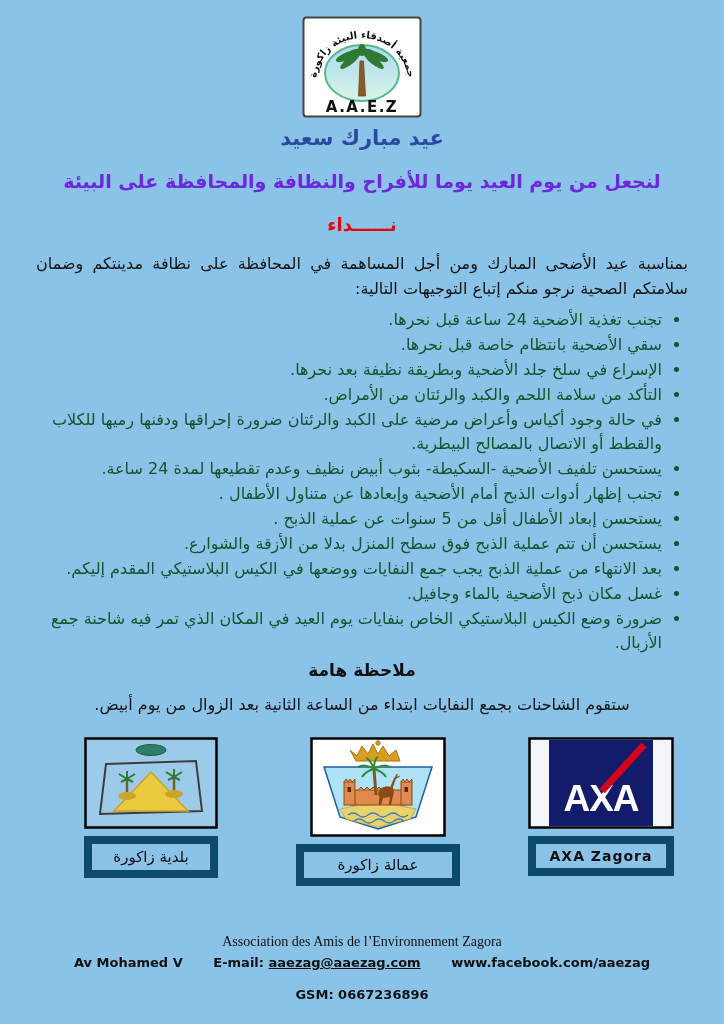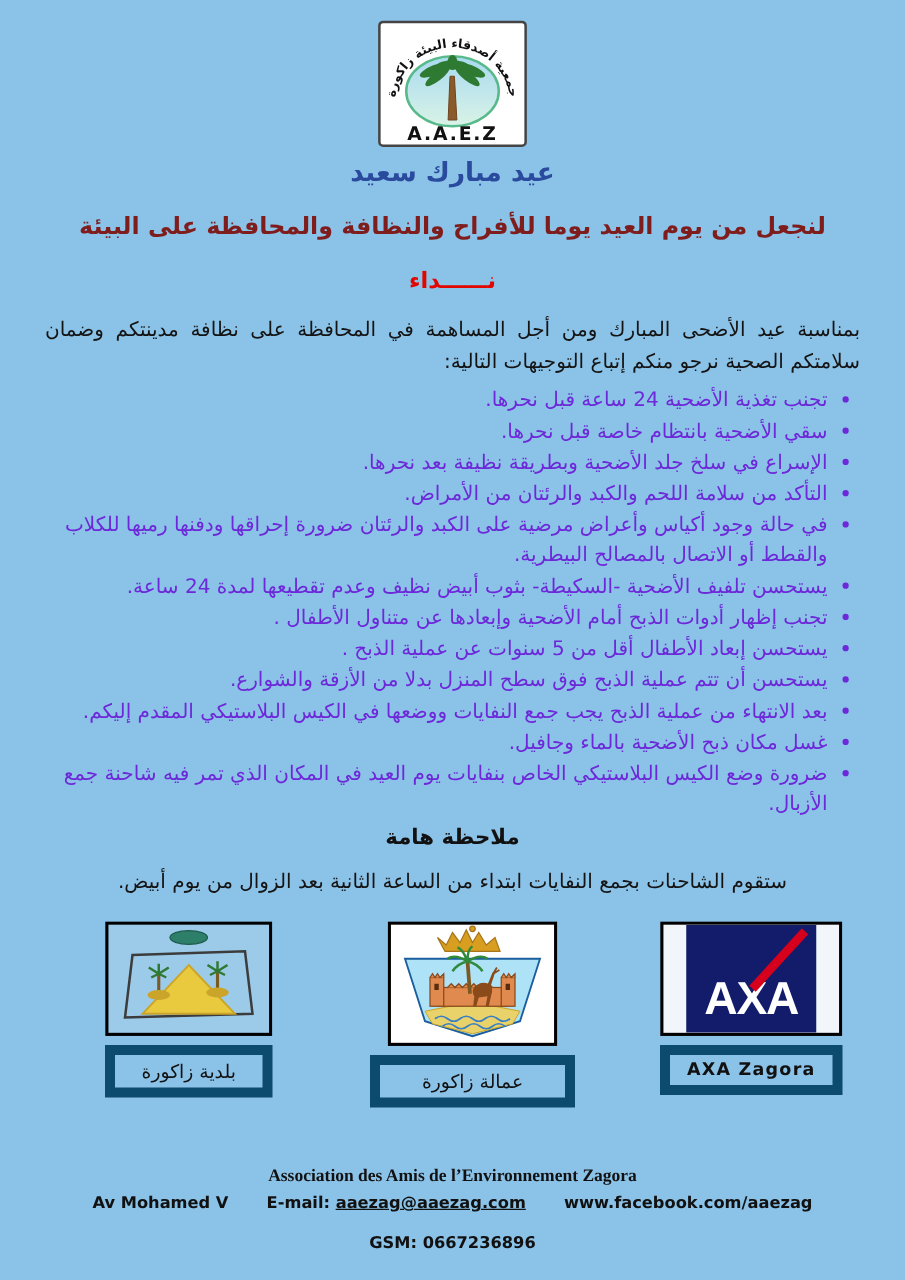"لنجعل من يوم العيد يوما" .t2 { color: #7f1d1d -> #6d28d9 }
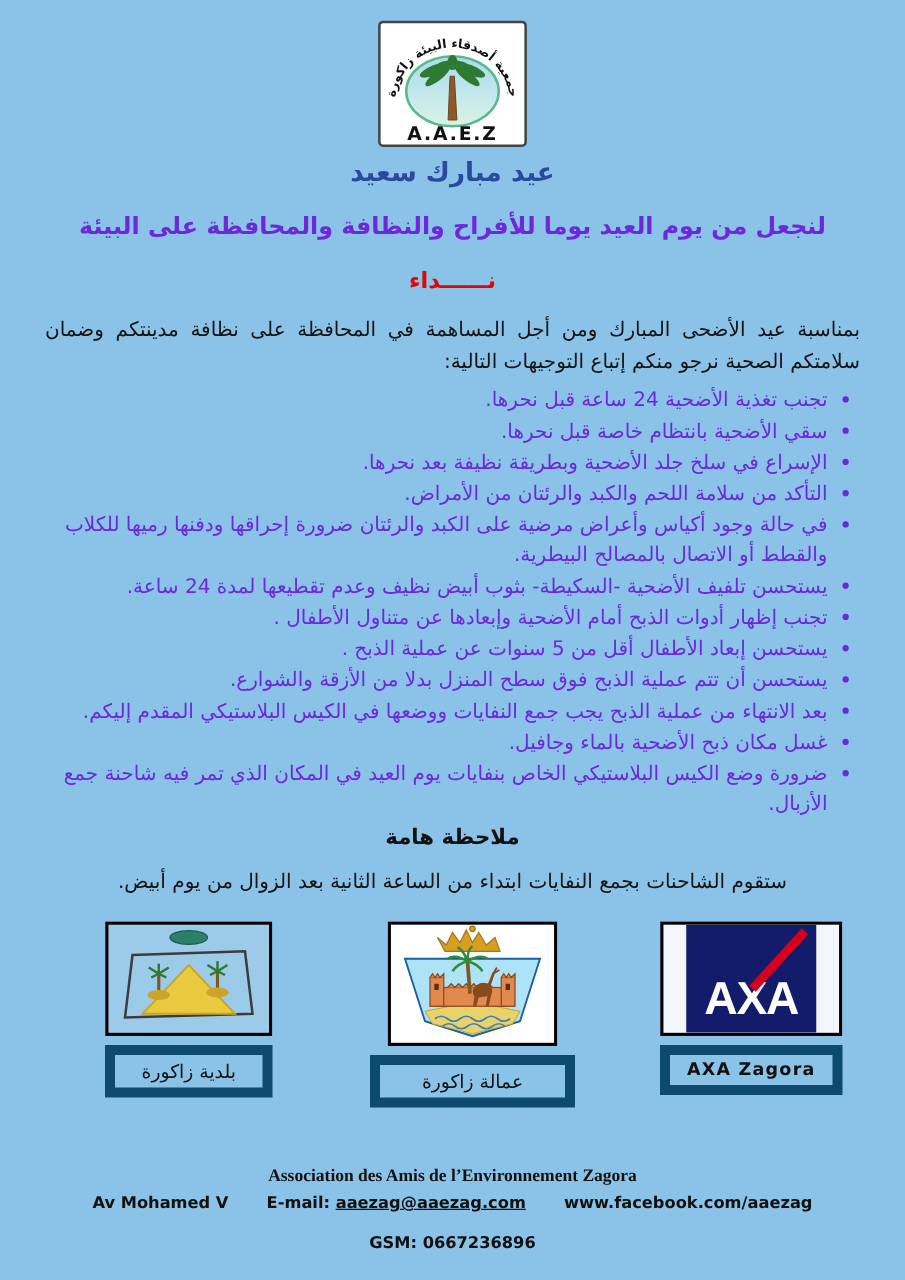"تجنب تغذية الأضحية 24 ساعة" .bullets li { color: #6d28d9 -> #14532d }
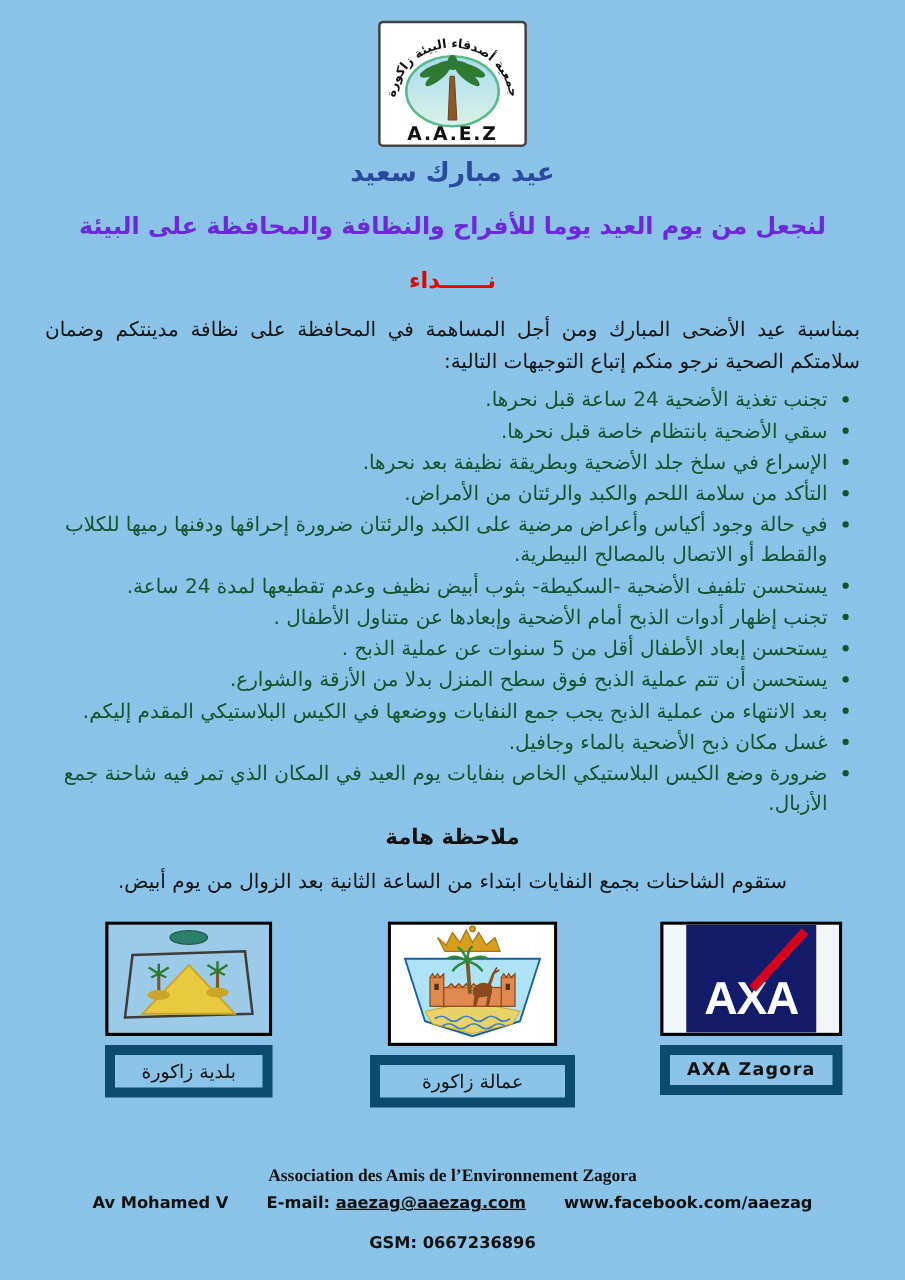"Association des Amis de l’Environnement" .f1 { font-weight: bold -> normal }
